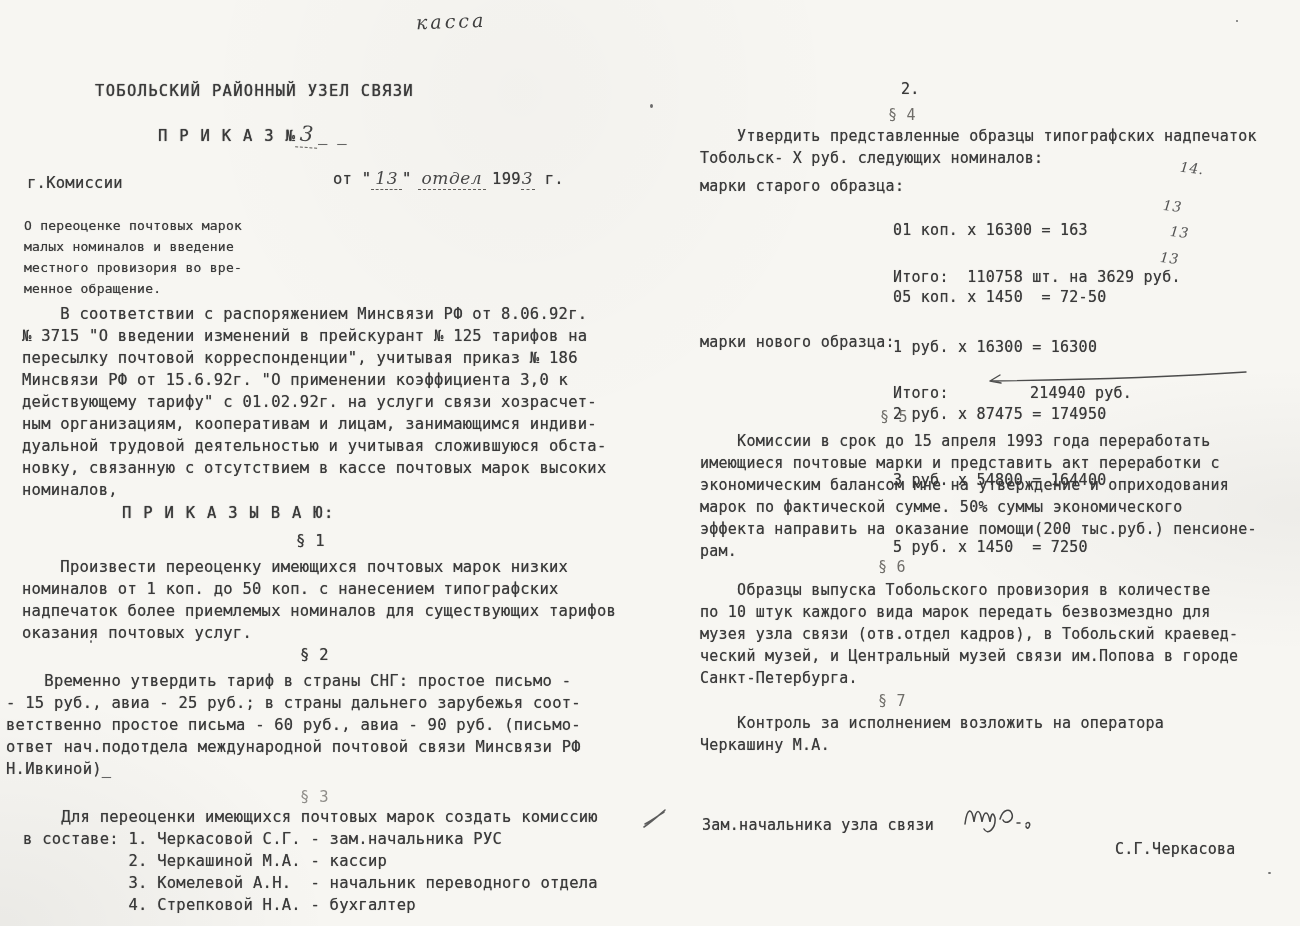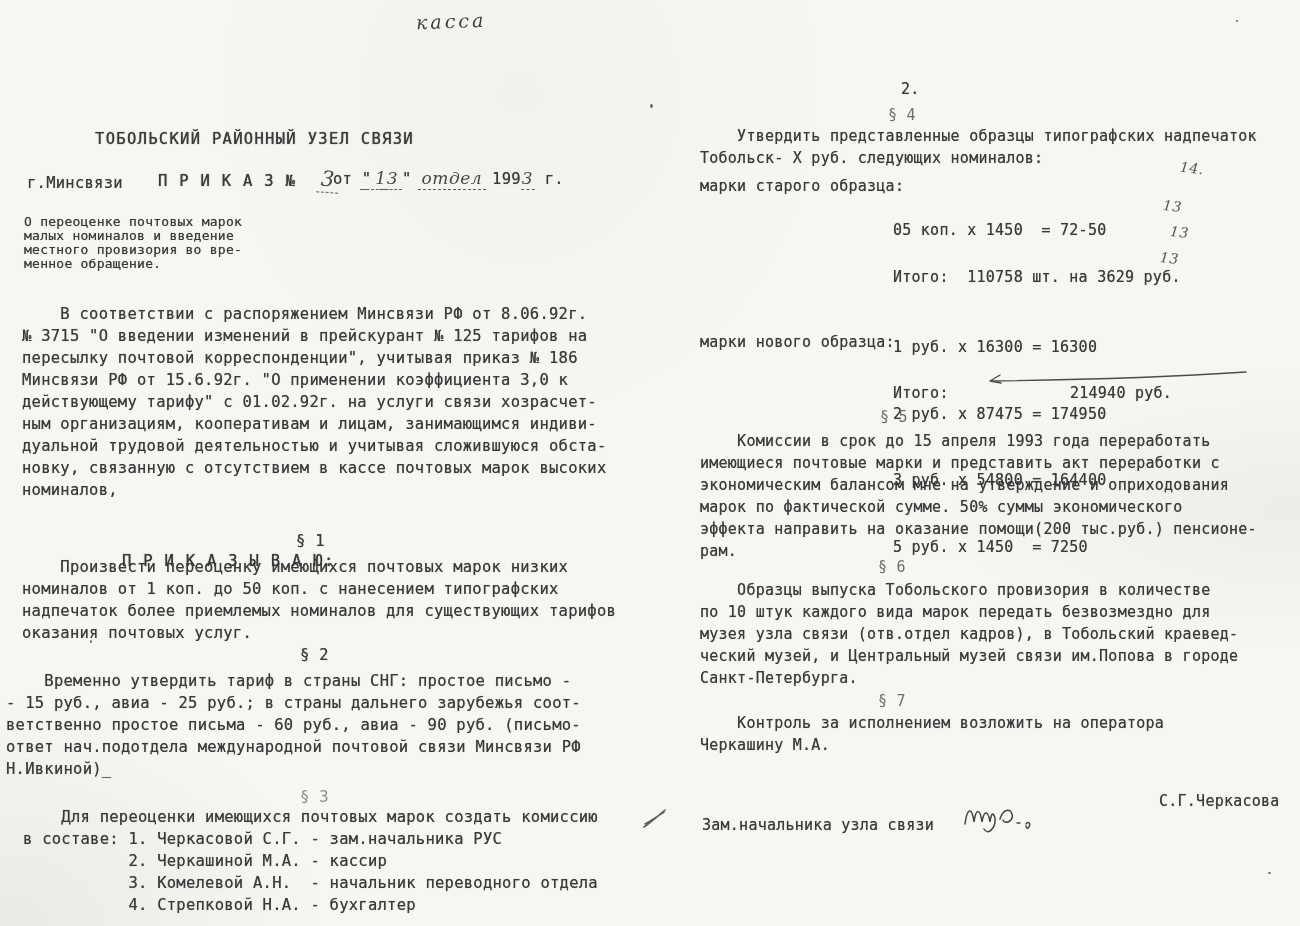"ТОБОЛЬСКИЙ РАЙОННЫЙ УЗЕЛ СВЯЗИ" .title { margin-top: 48px -> none }
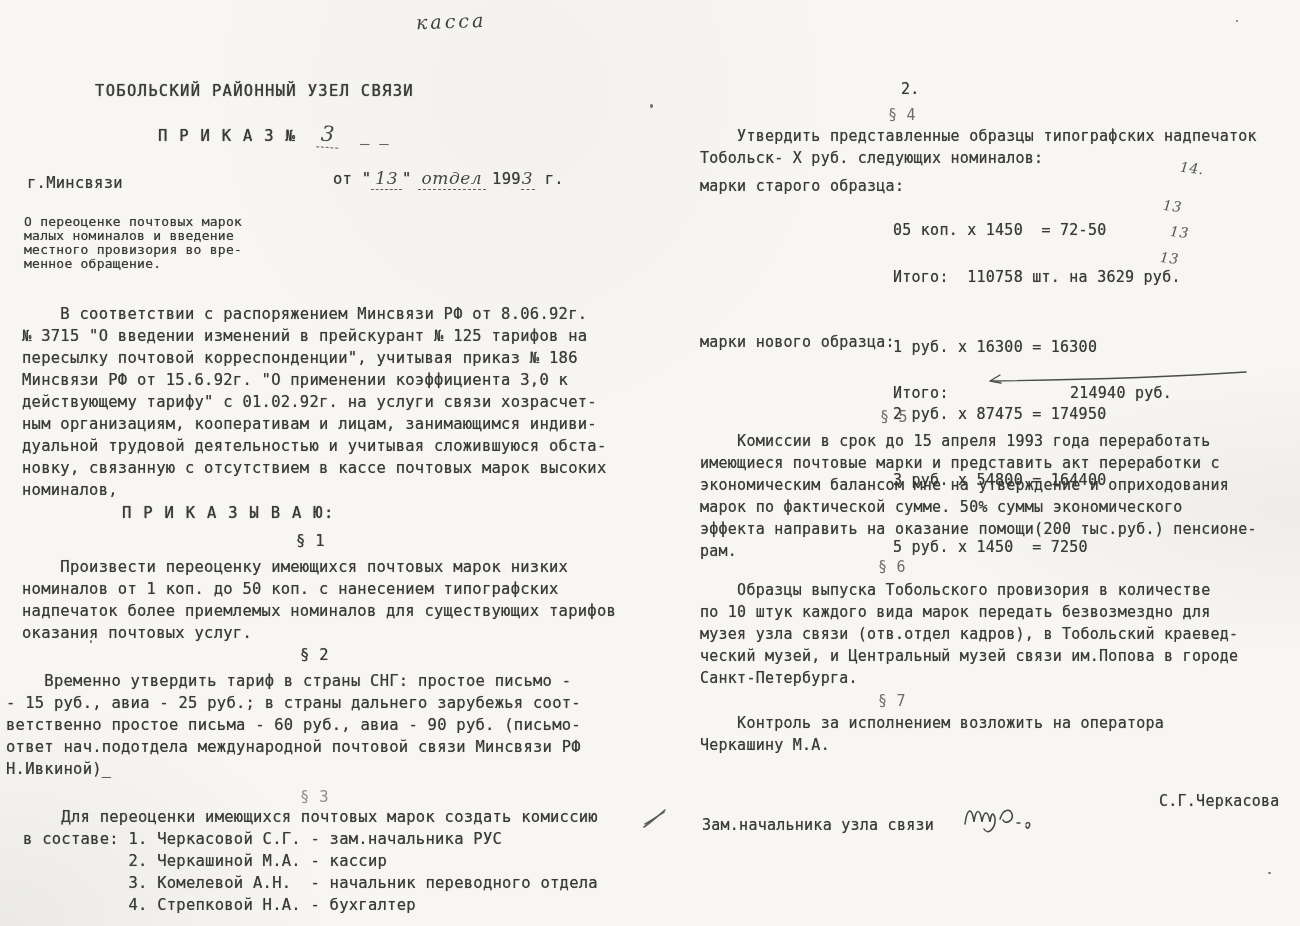"П Р И К А З №" .order-row { gap: 21px -> 0 }
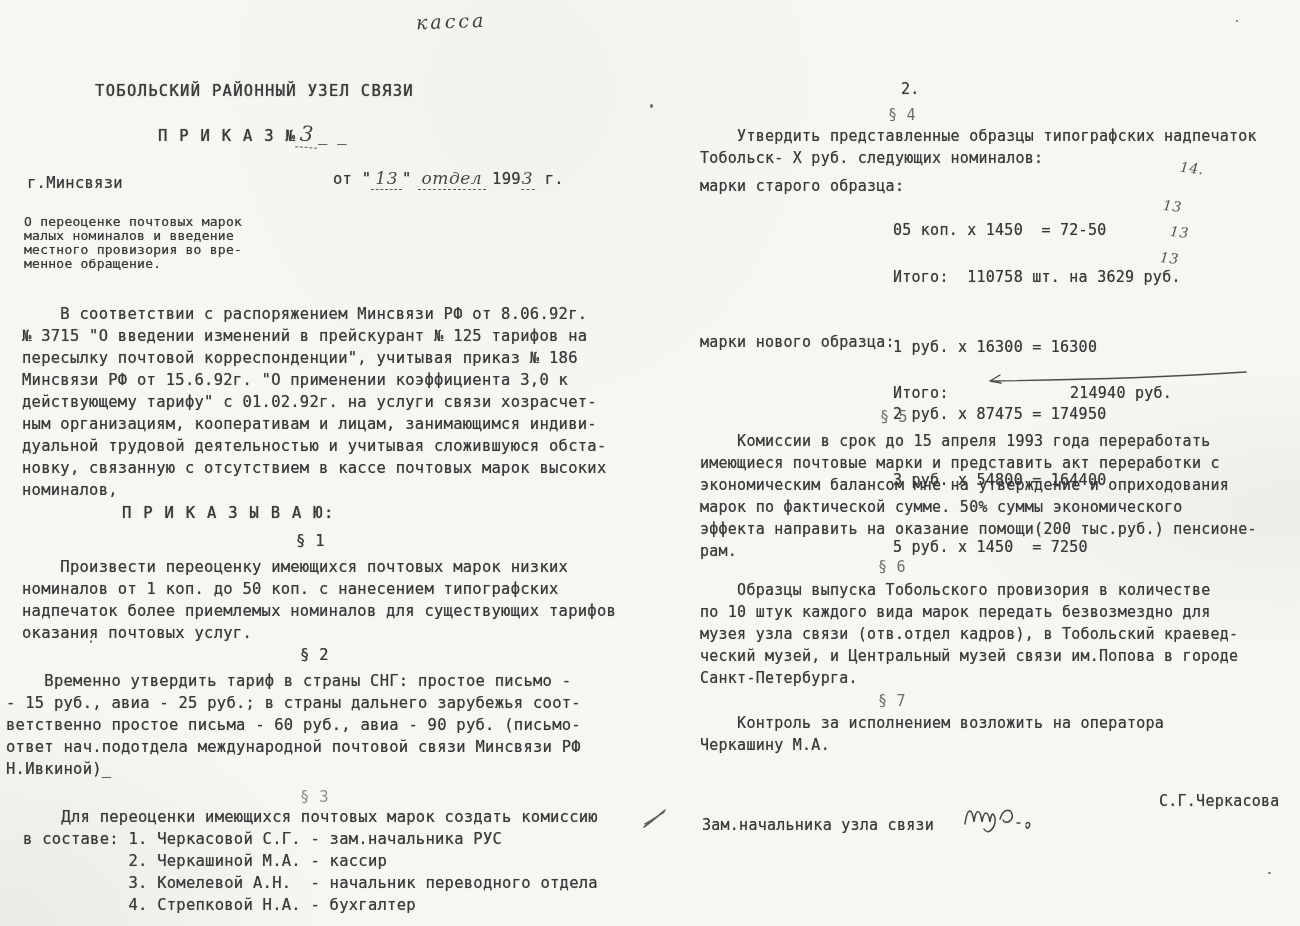"г.Минсвязи" pre.t { text: г.Минсвязи -> г.Комиссии }
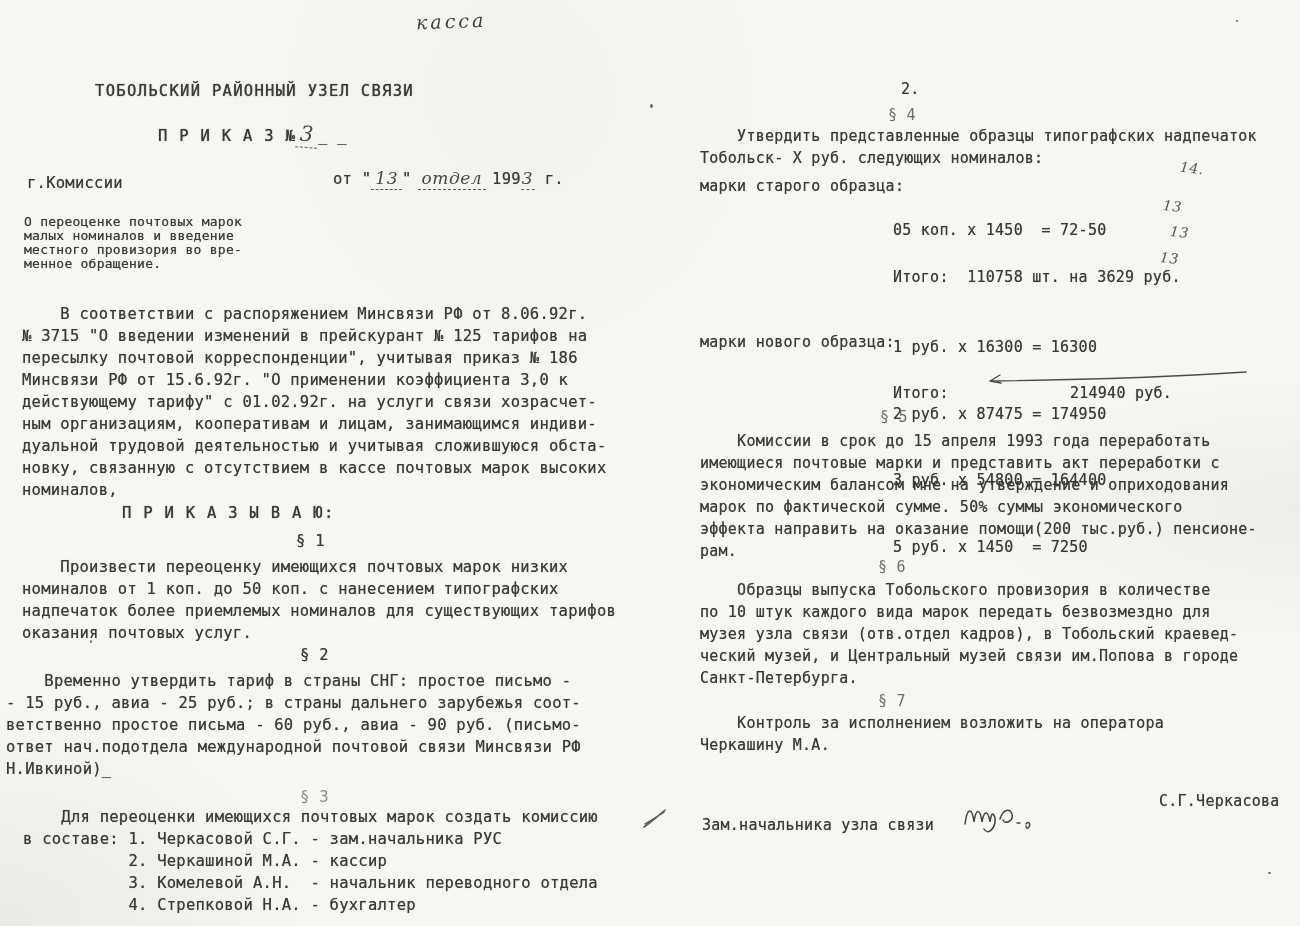"О переоценке почтовых марок" .small { line-height: 14px -> 21px }
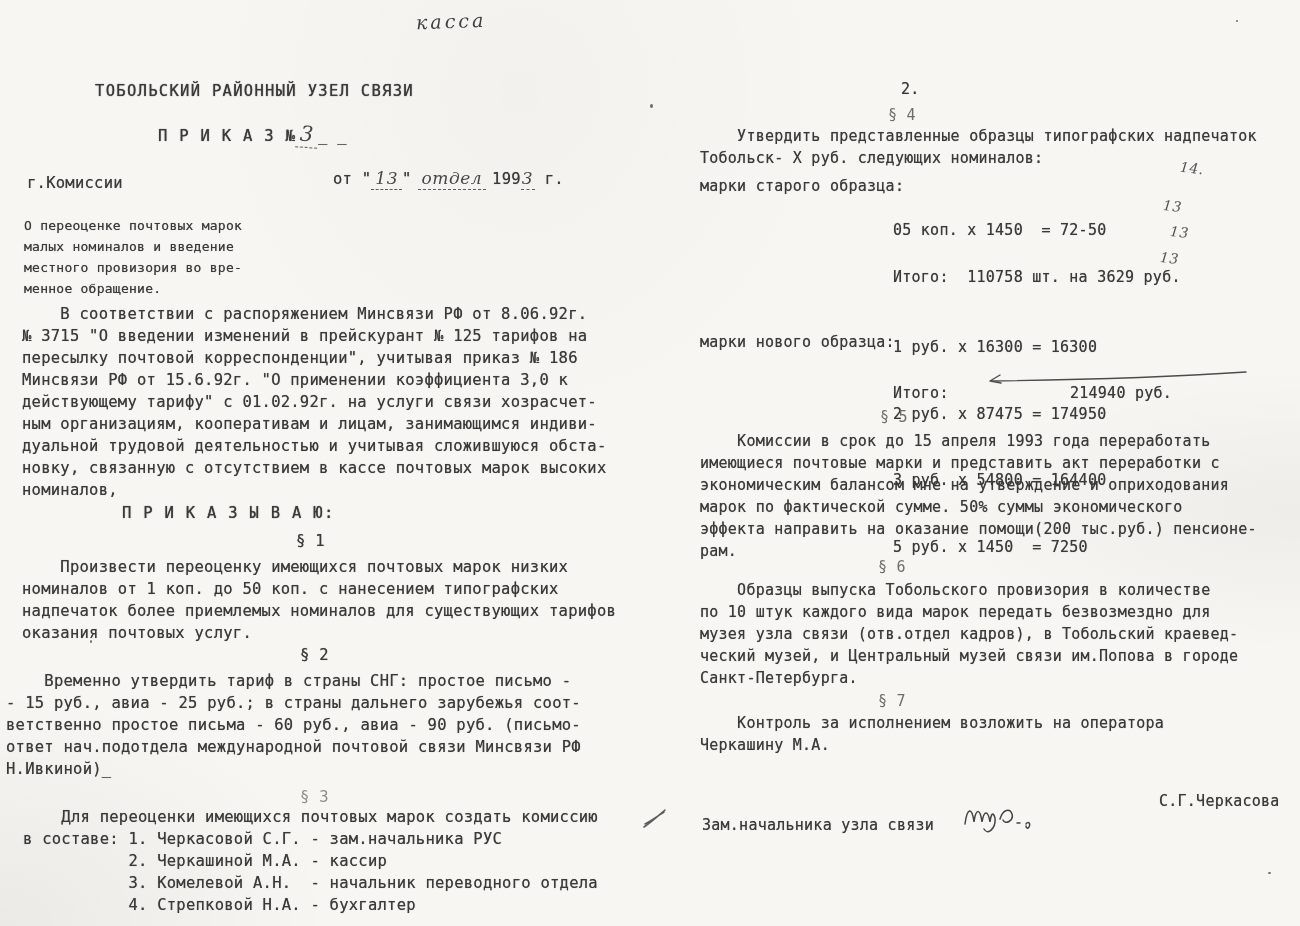"01 коп. х 16300 =" div.ln { html: none -> <div>01 коп. х 16300 = 163</div> }
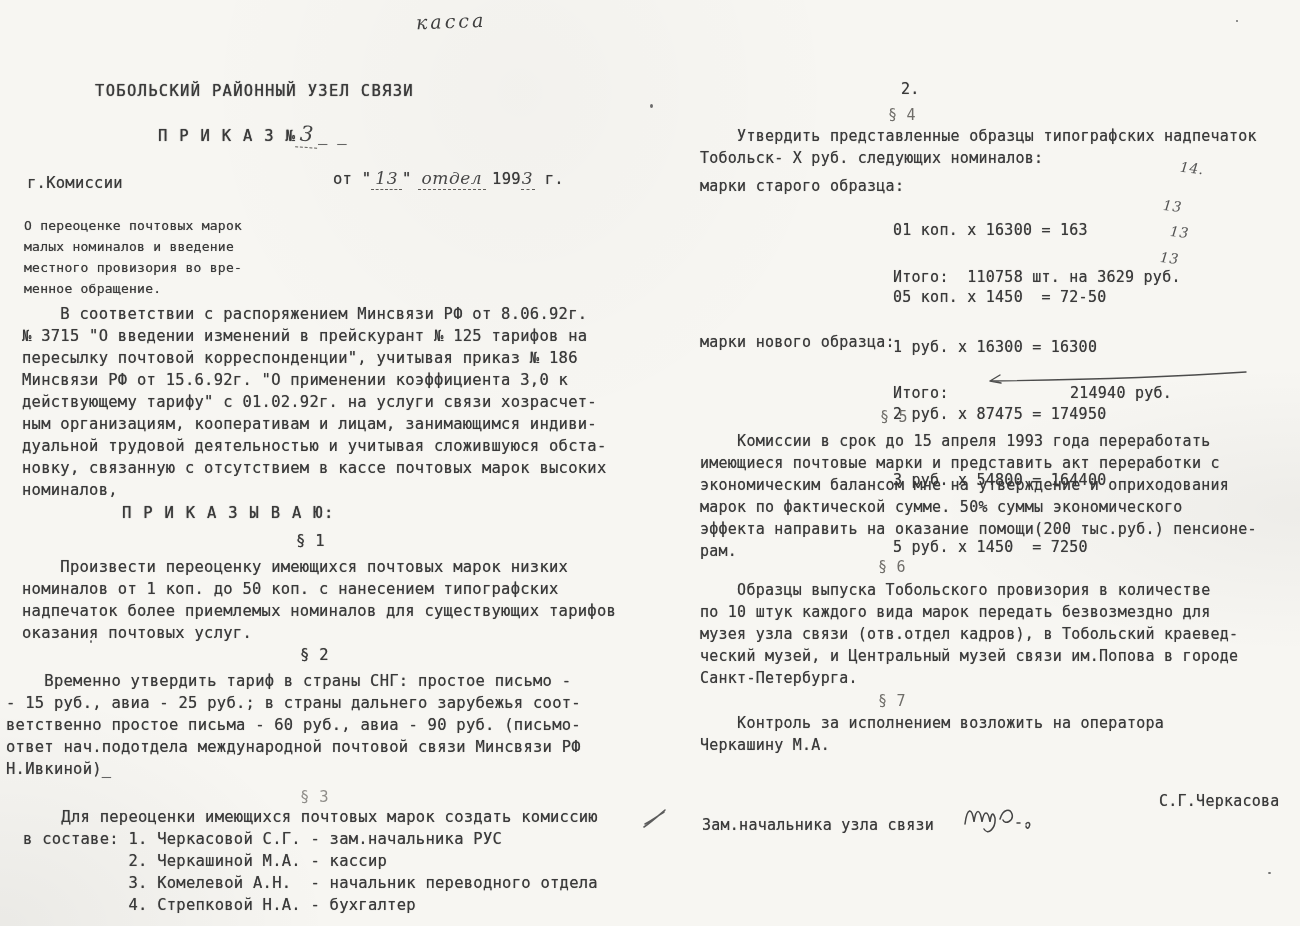"214940 руб." pre.t { margin-left: 40px -> none }
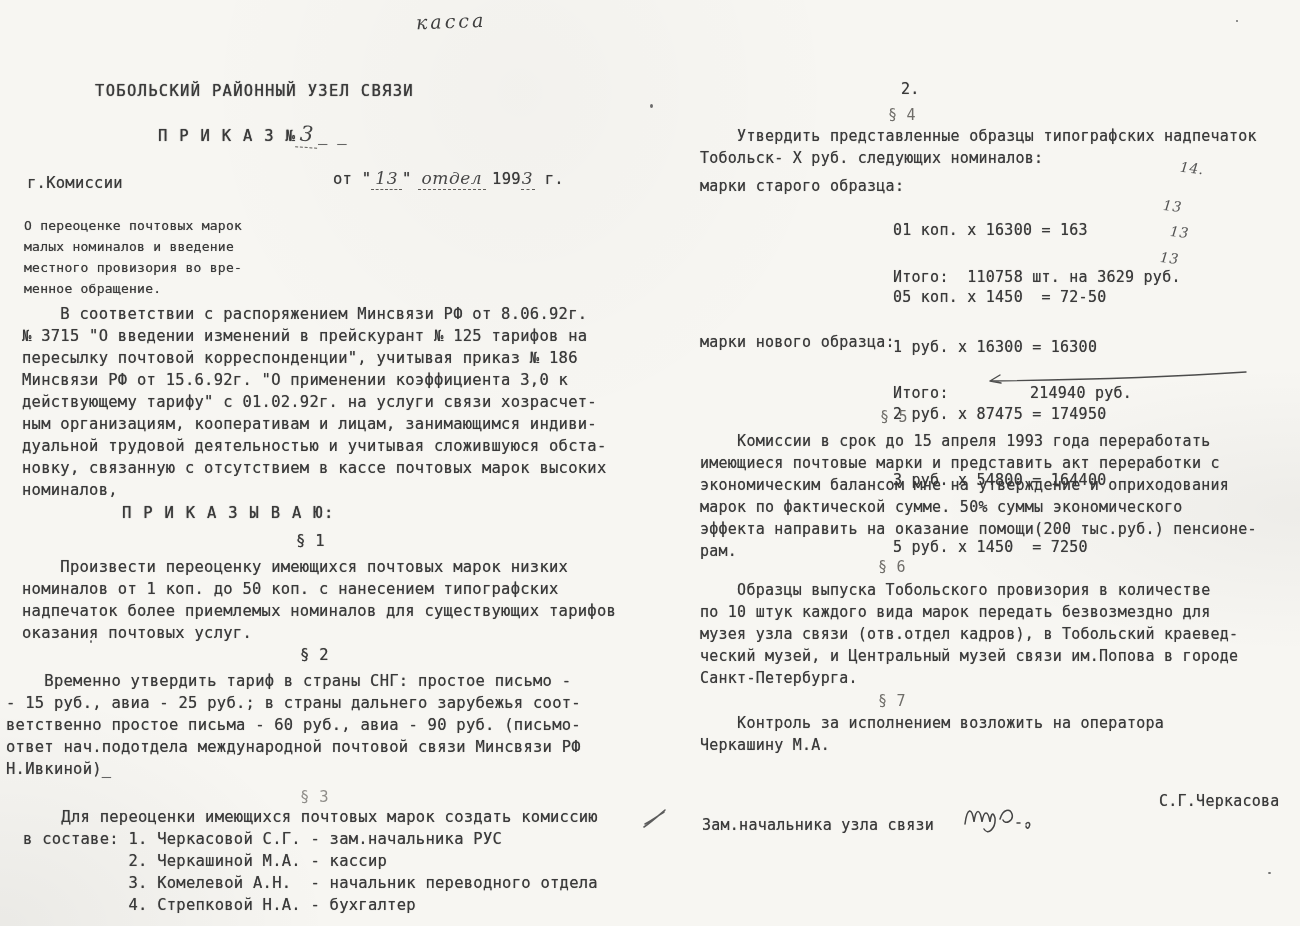"С.Г.Черкасова" pre.t { margin-left: 44px -> none; top: 790px -> 838px }
